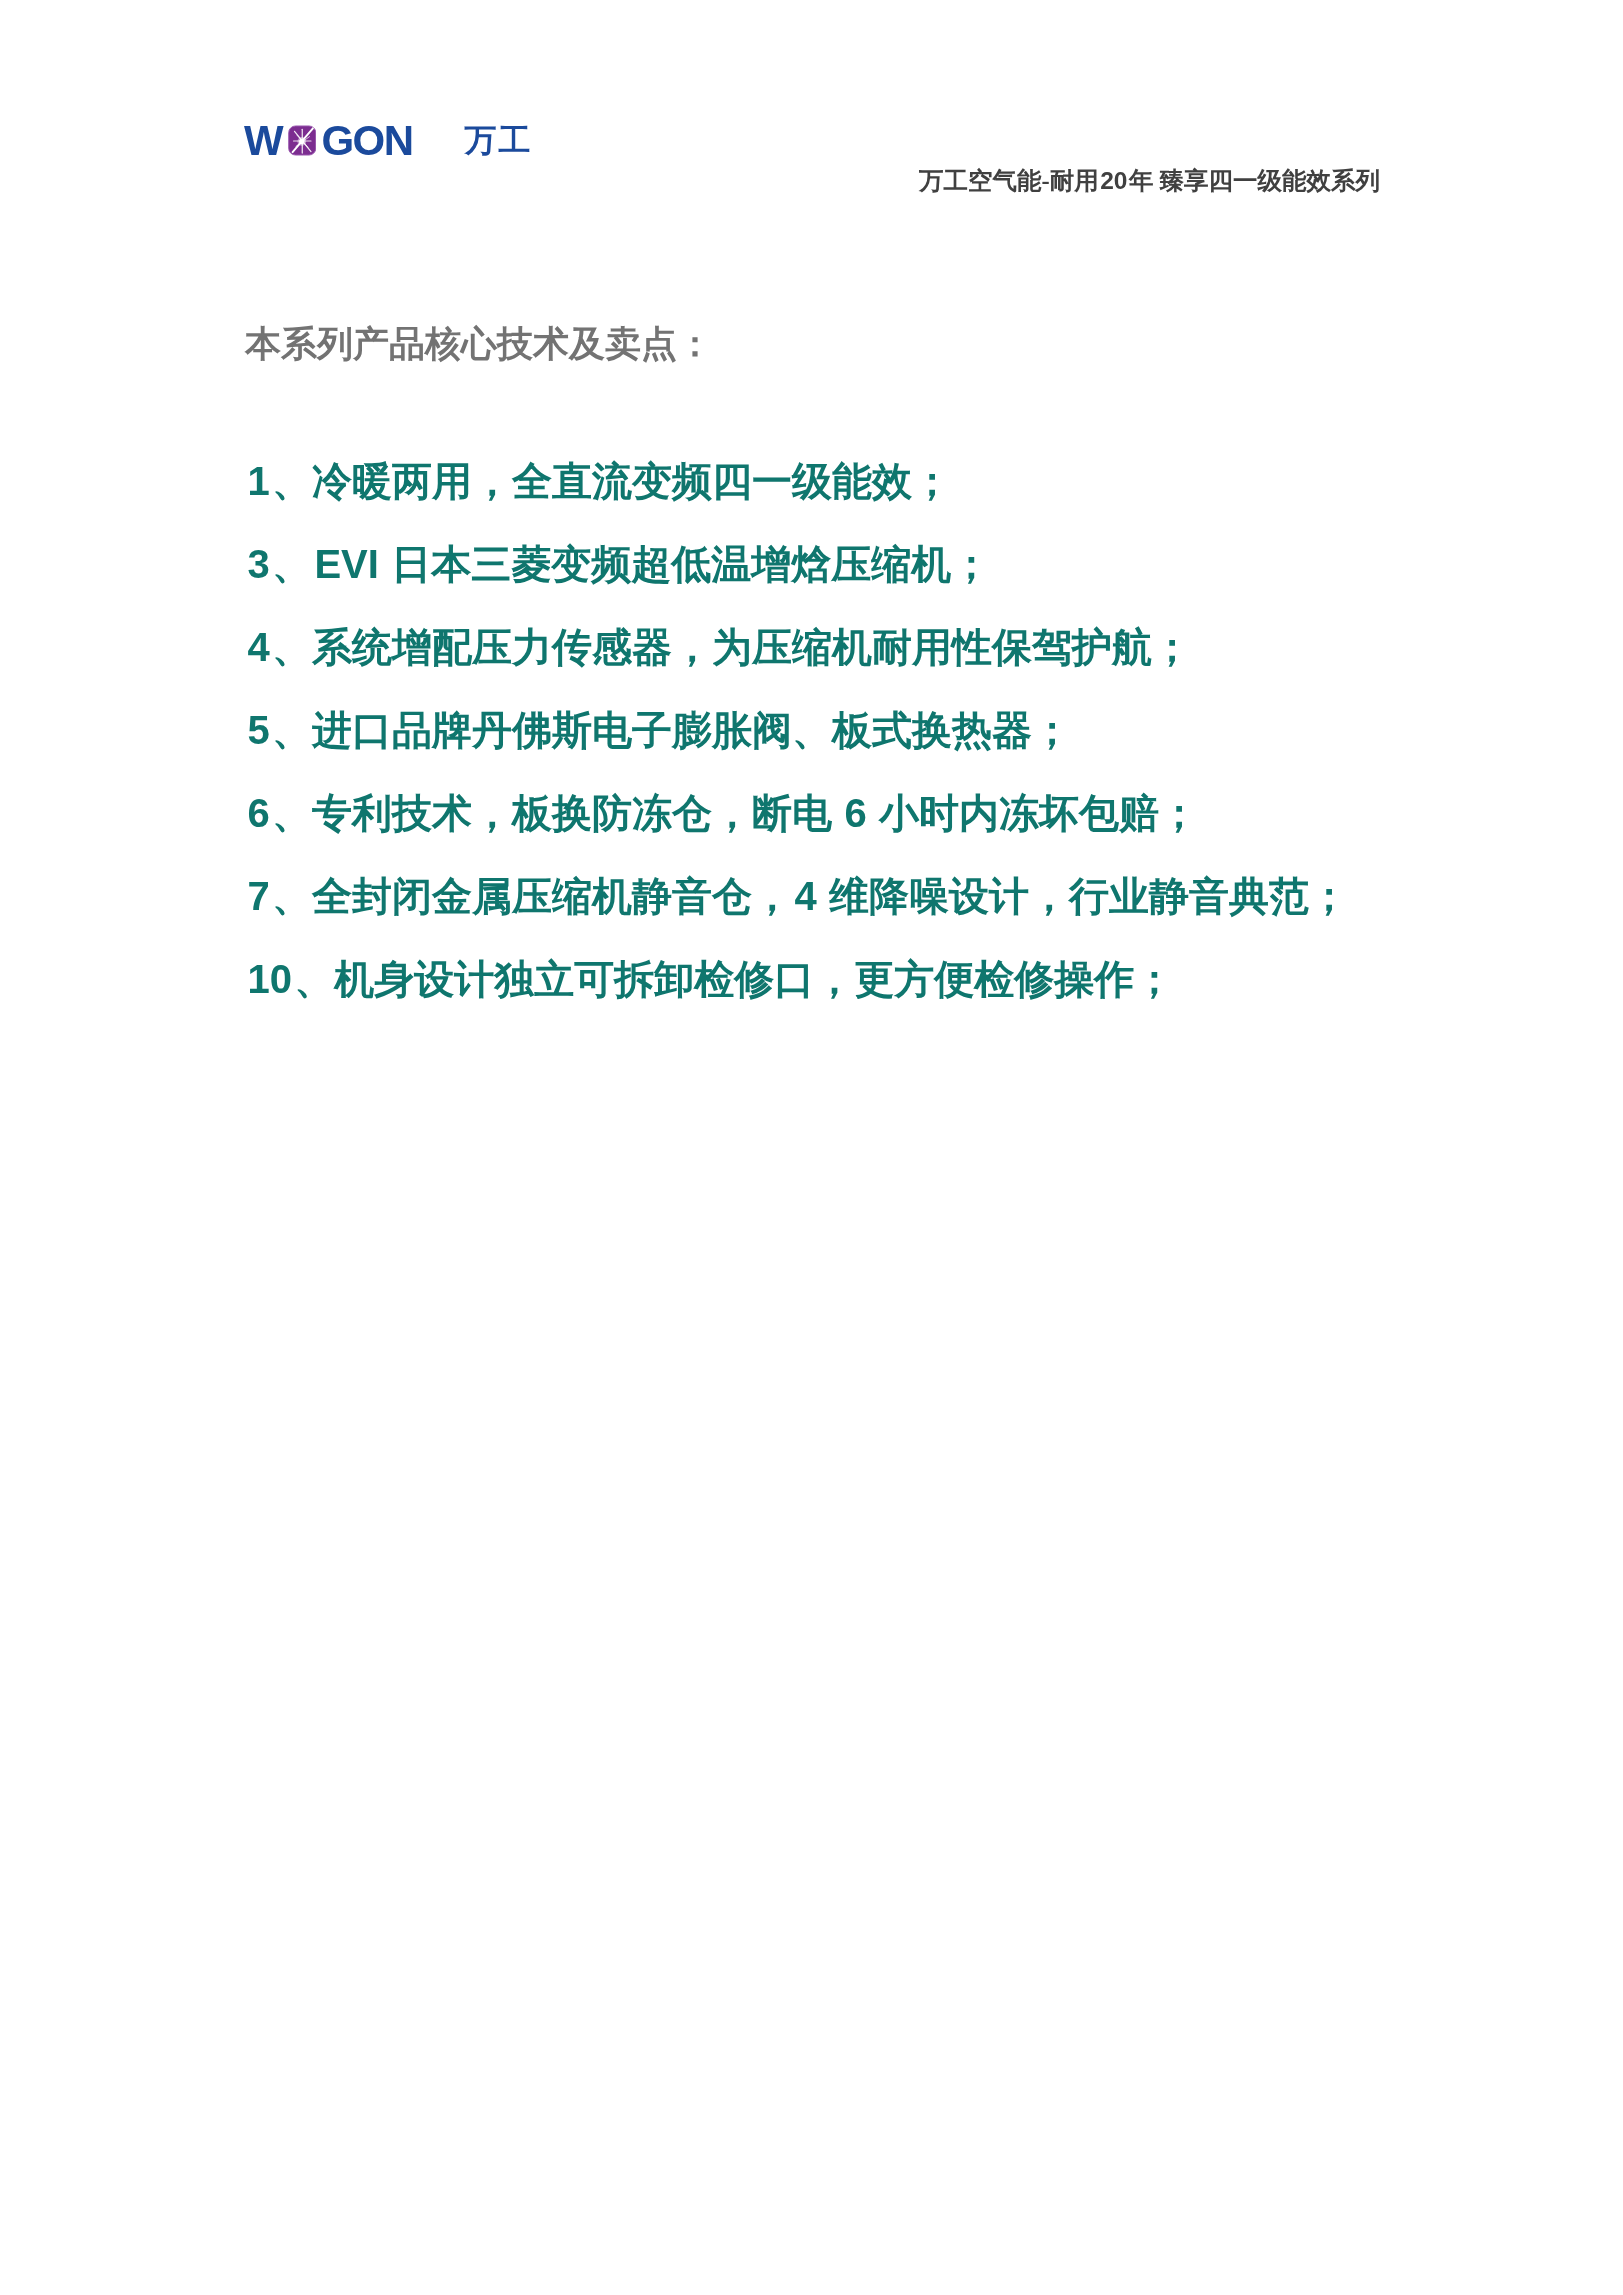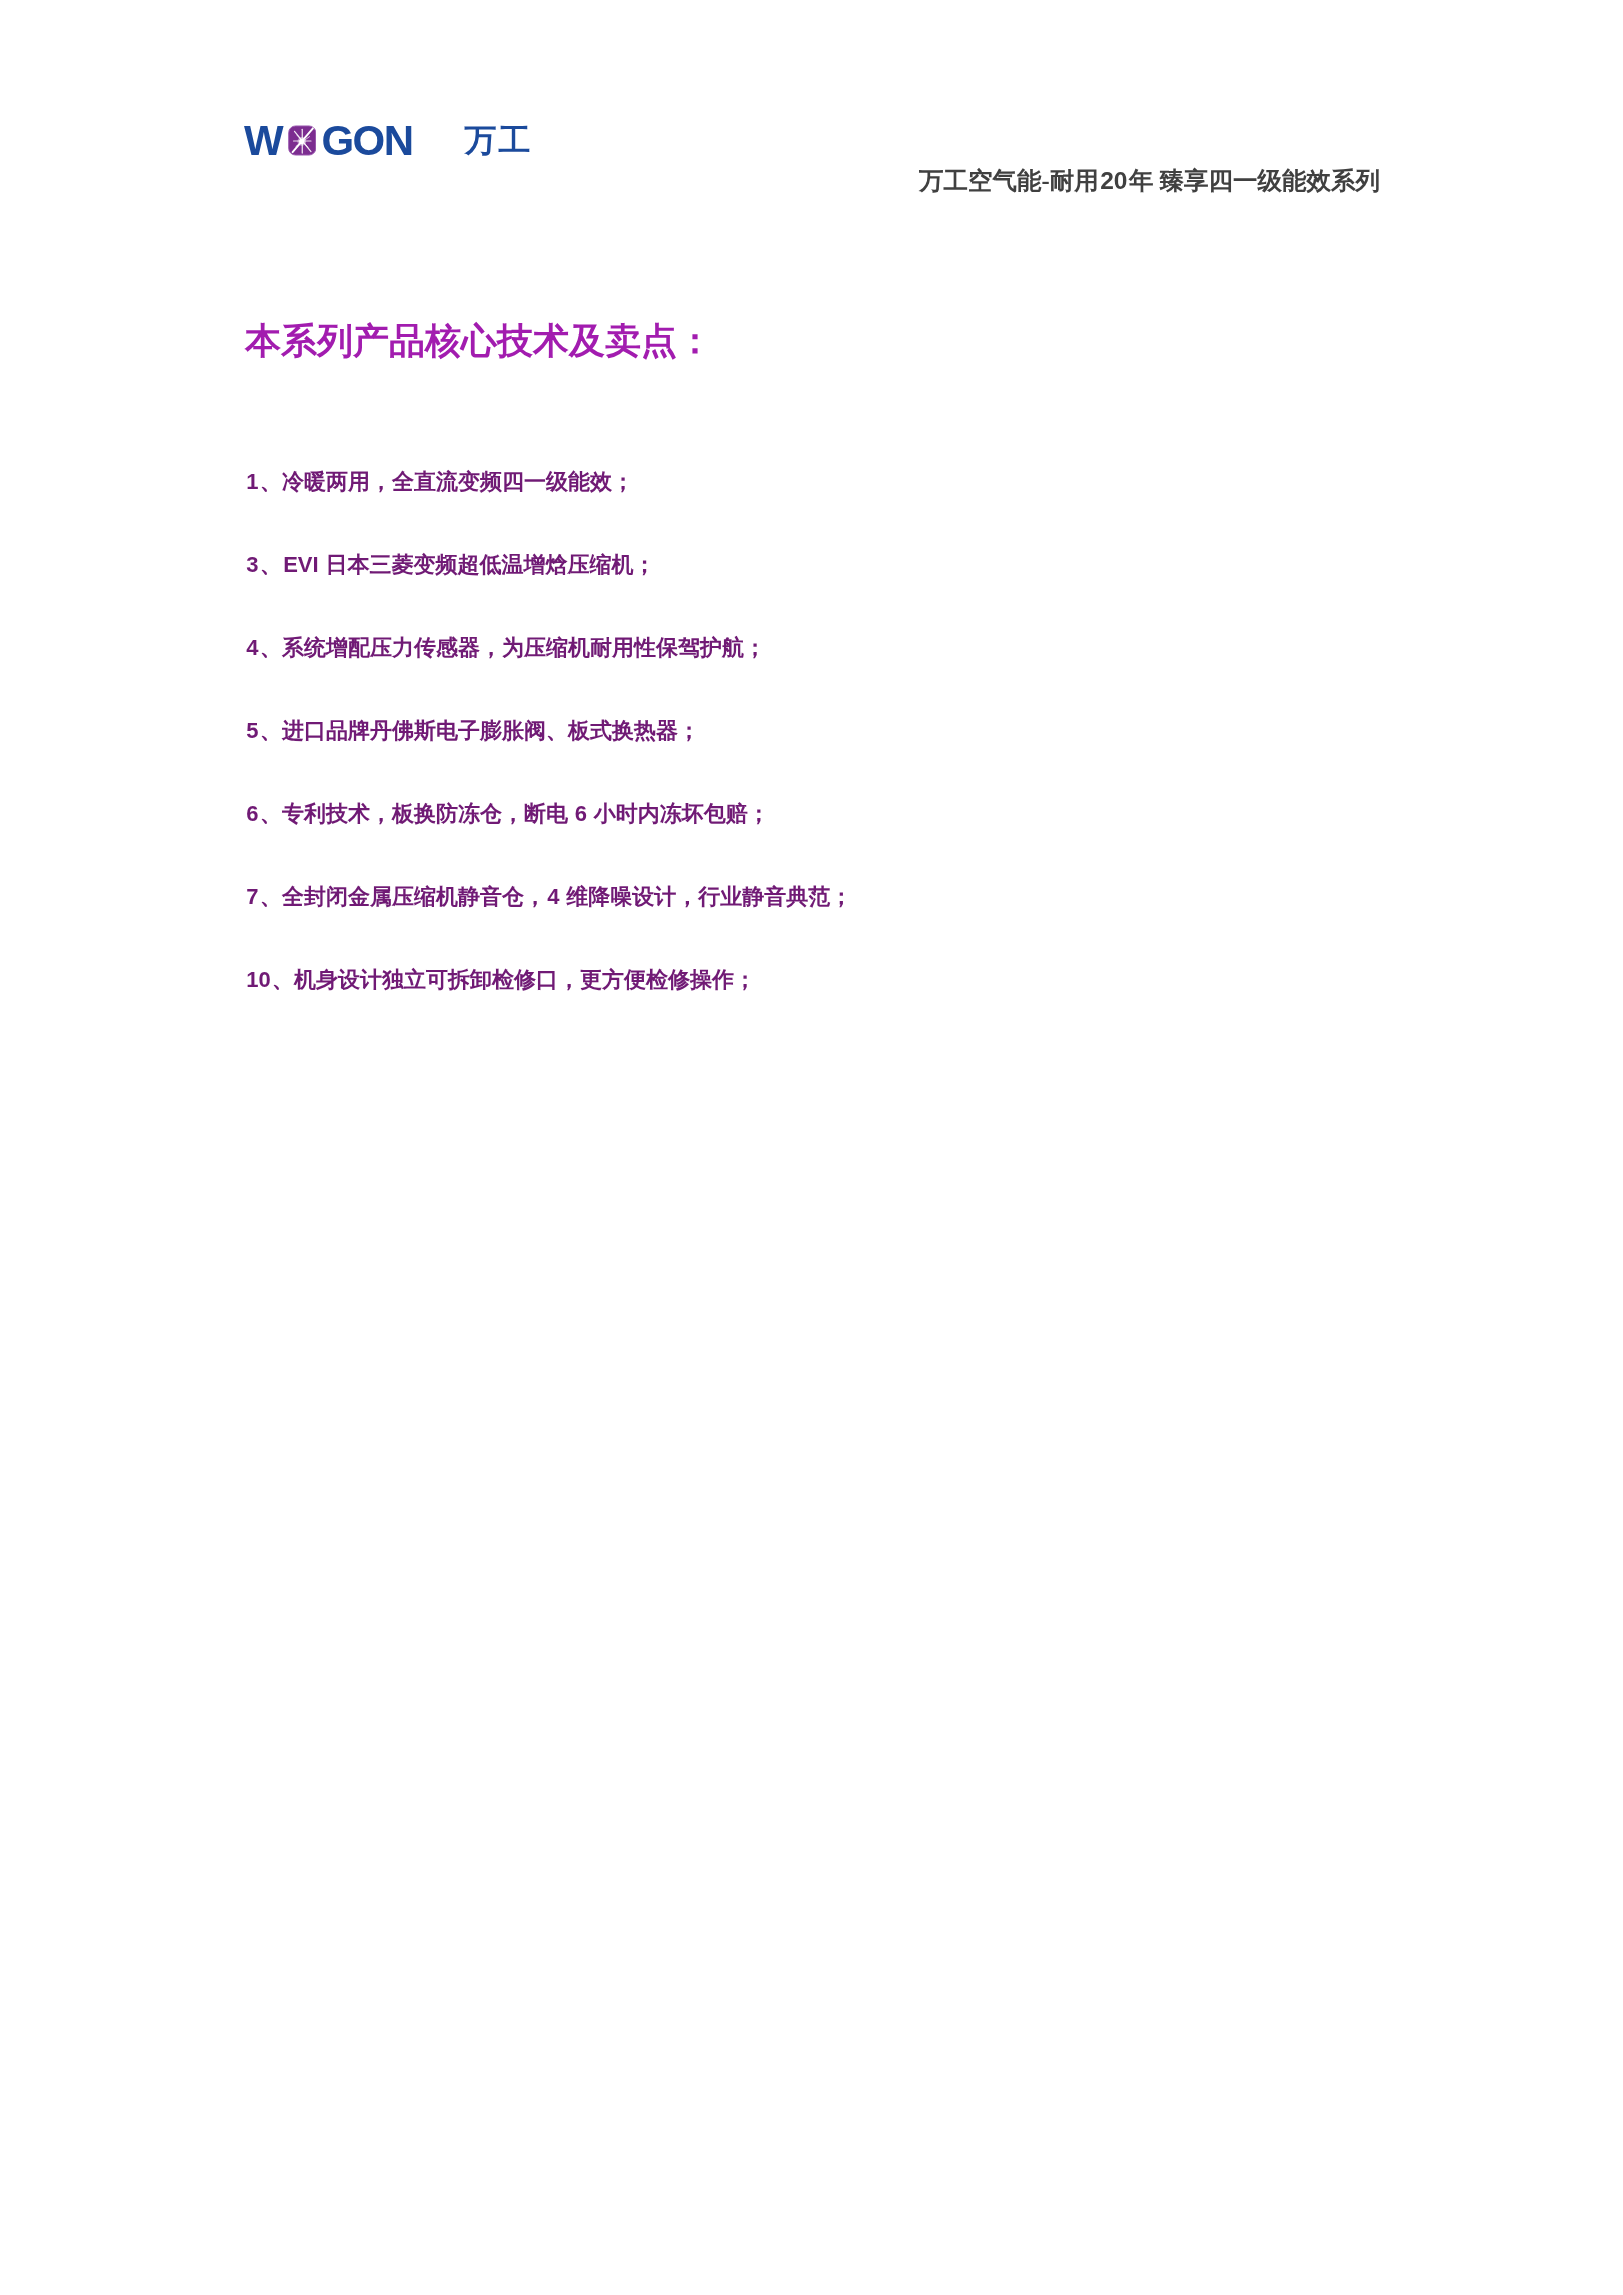"本系列产品核心技术及卖点：" .heading { color: #a21caf -> #737373; font-family: Liberation Mono, monospace -> Liberation Sans, sans-serif }
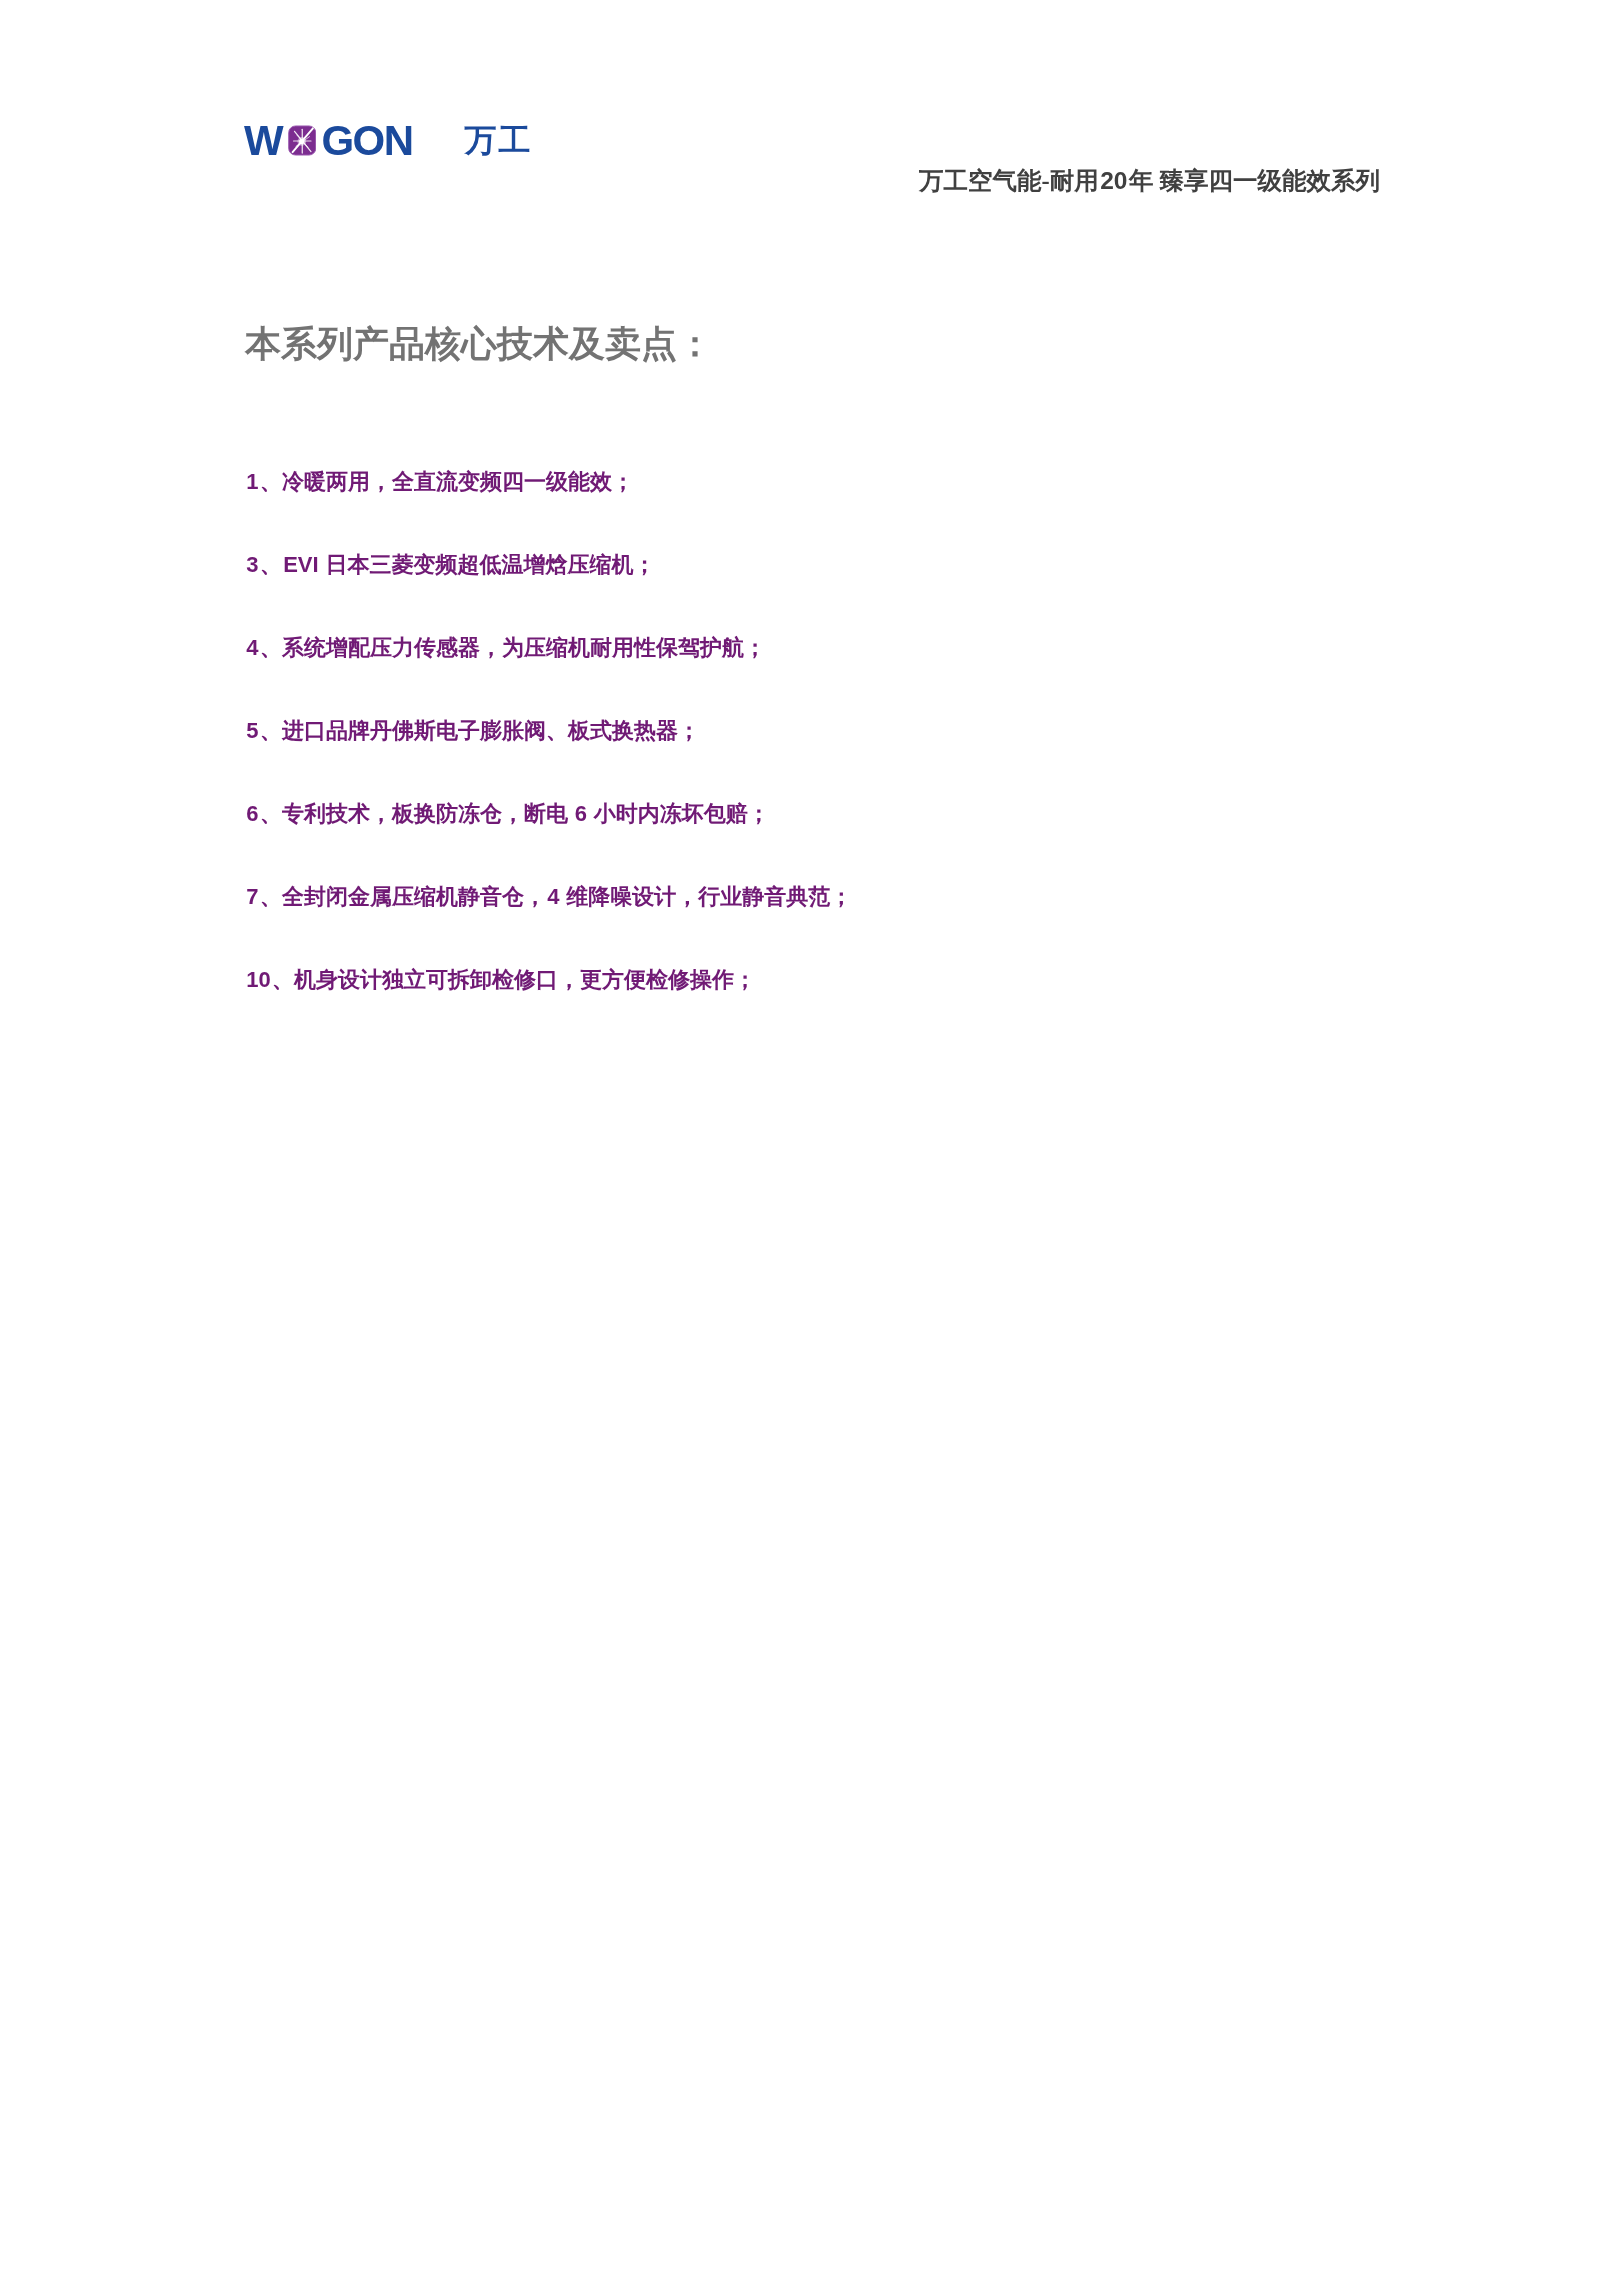"1、冷暖两用，全直流变频四一级能效；" .feature-list li { color: #701a75 -> #0f766e; font-size: 22px -> 40px }
